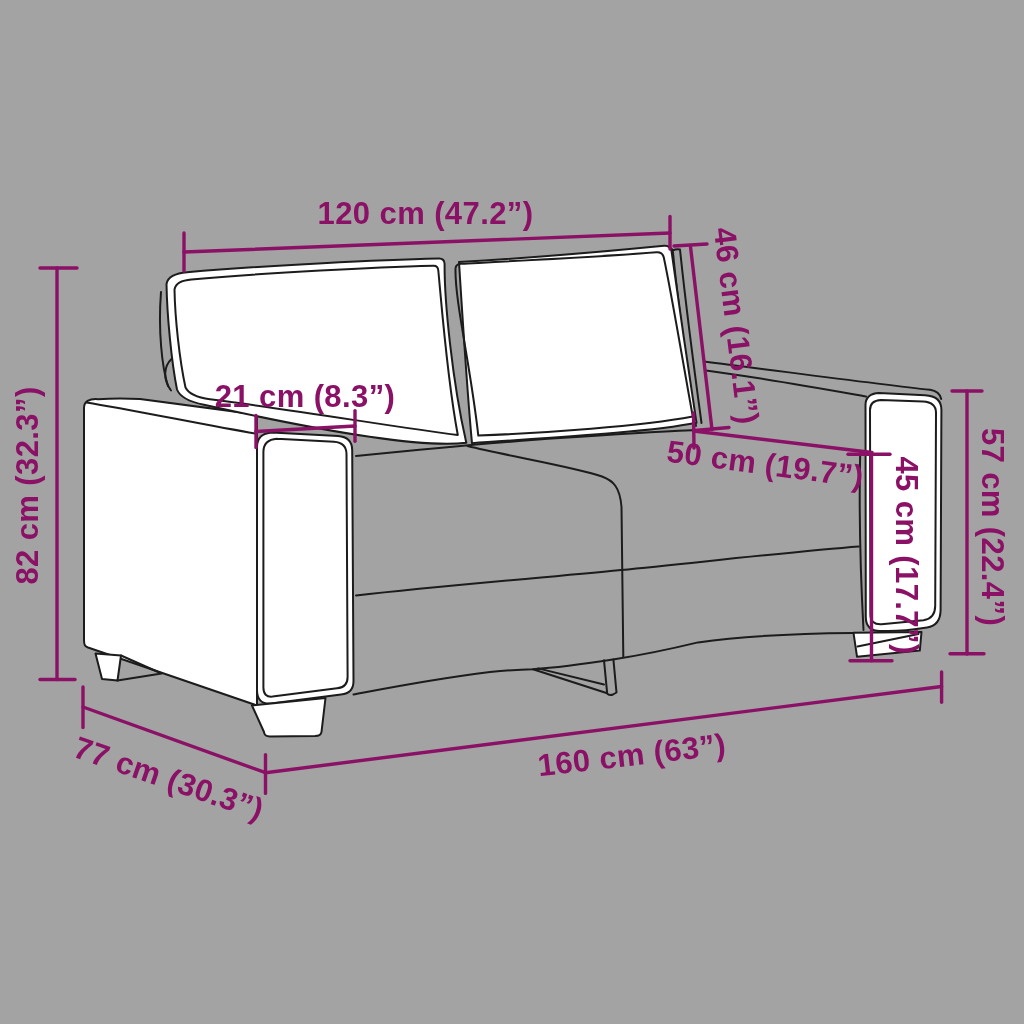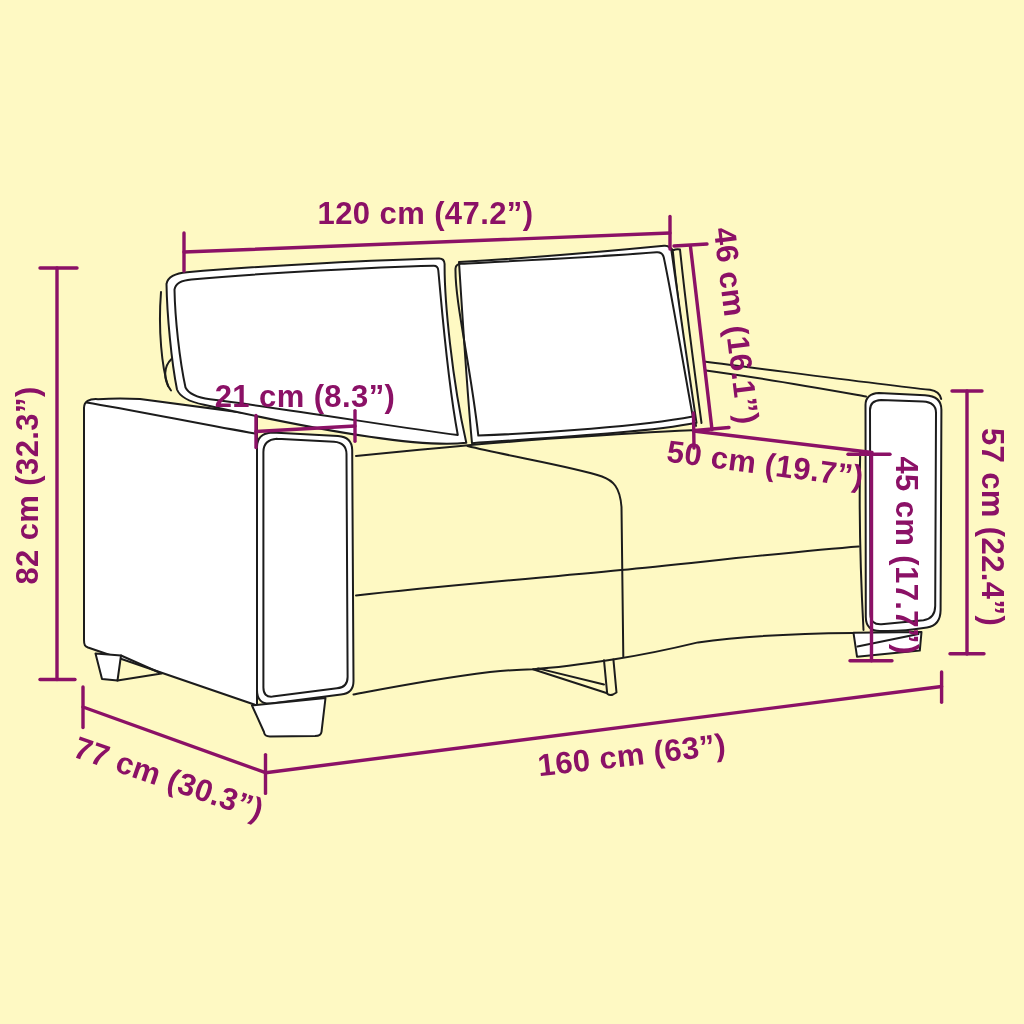"120 cm (47.2”)" .page { background: #fef9c3 -> #a3a3a3 }
